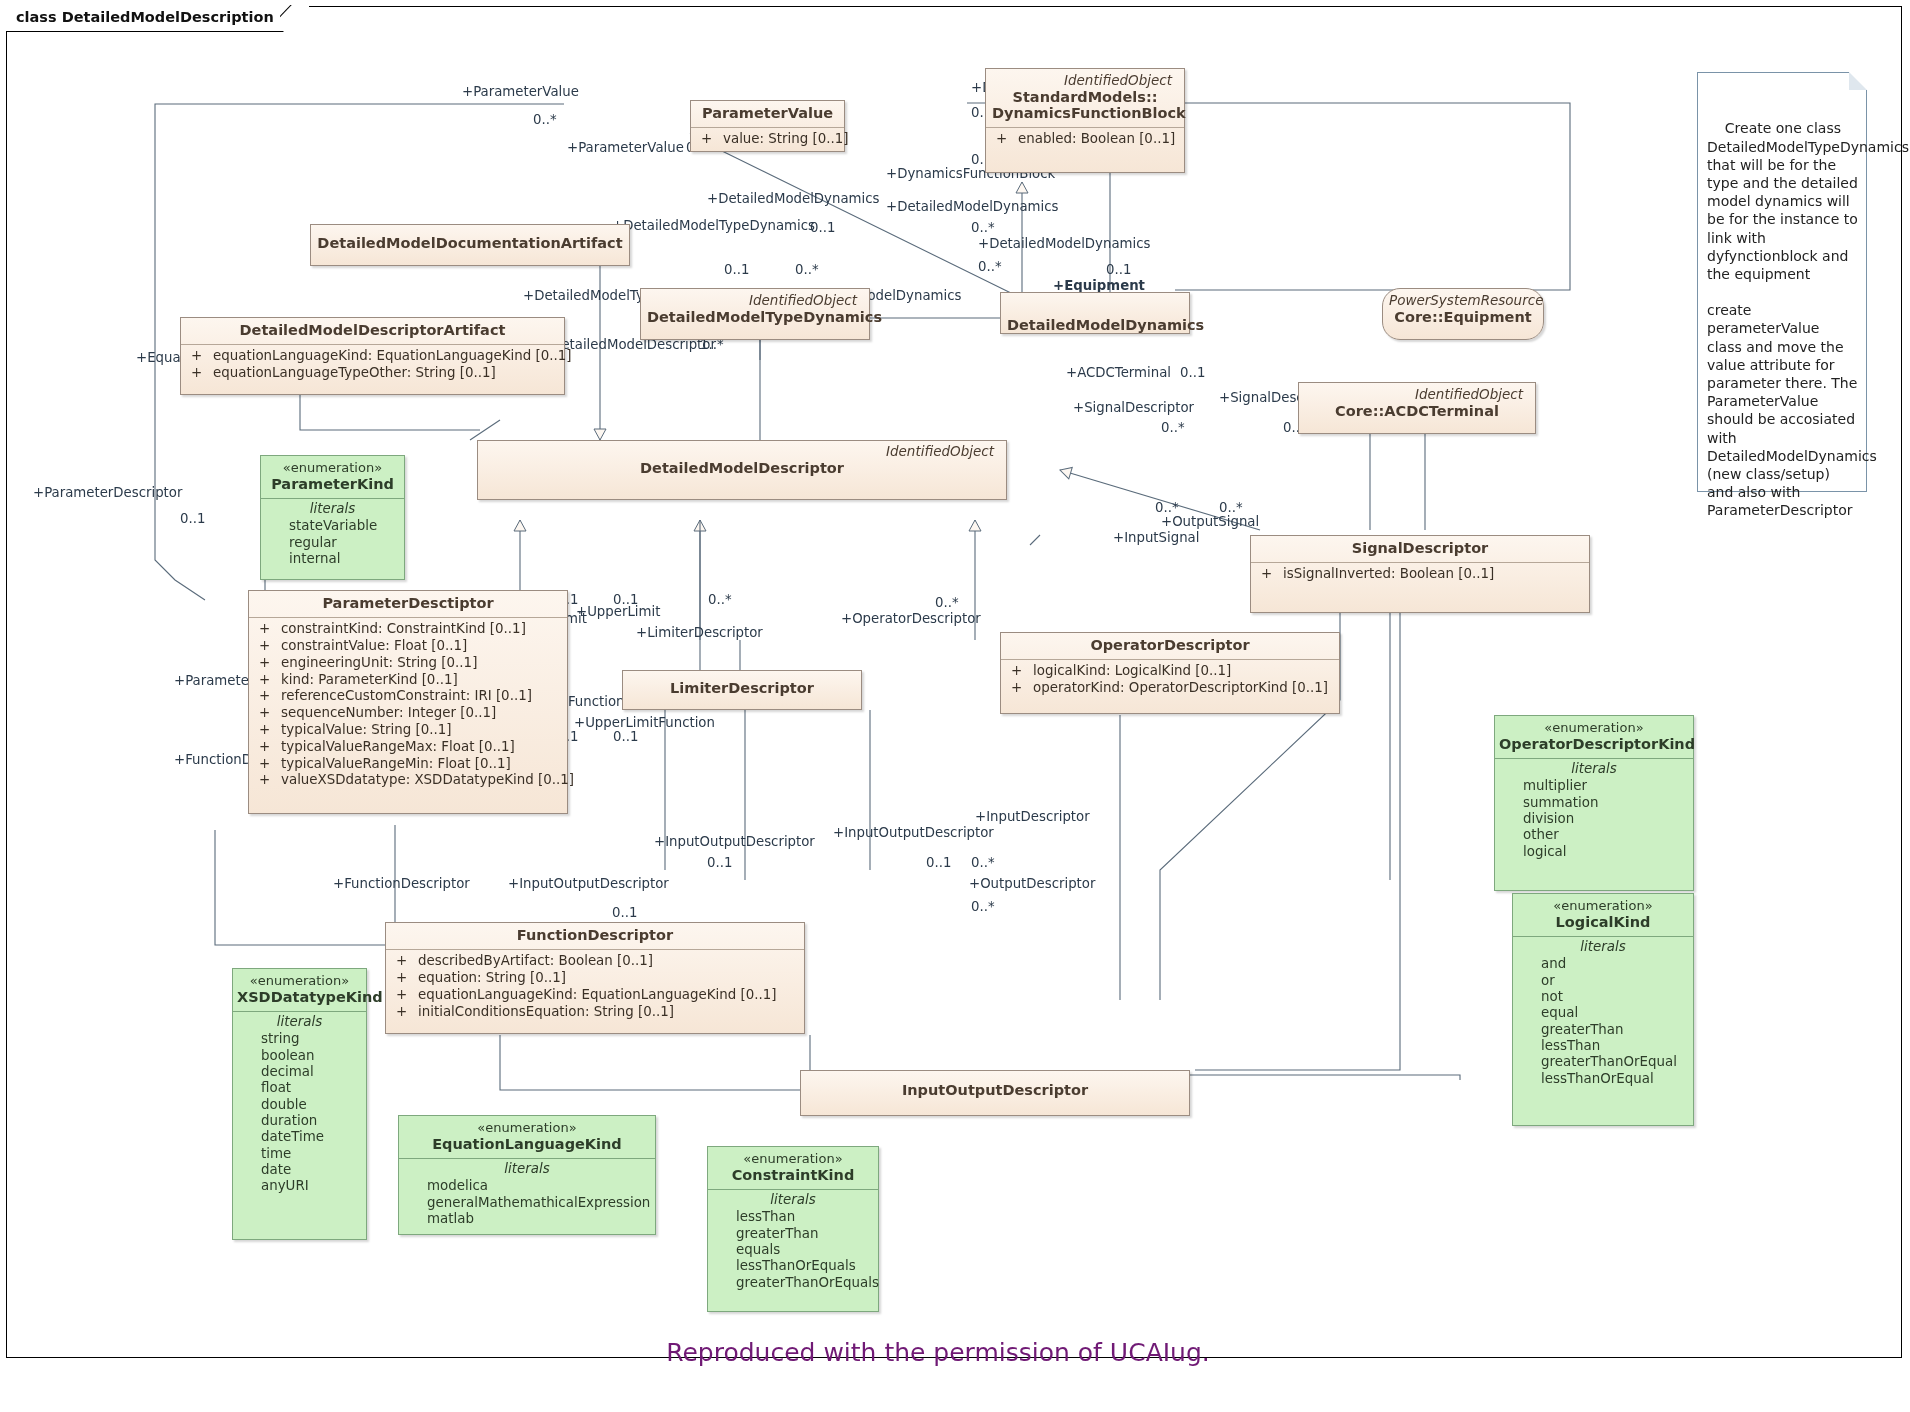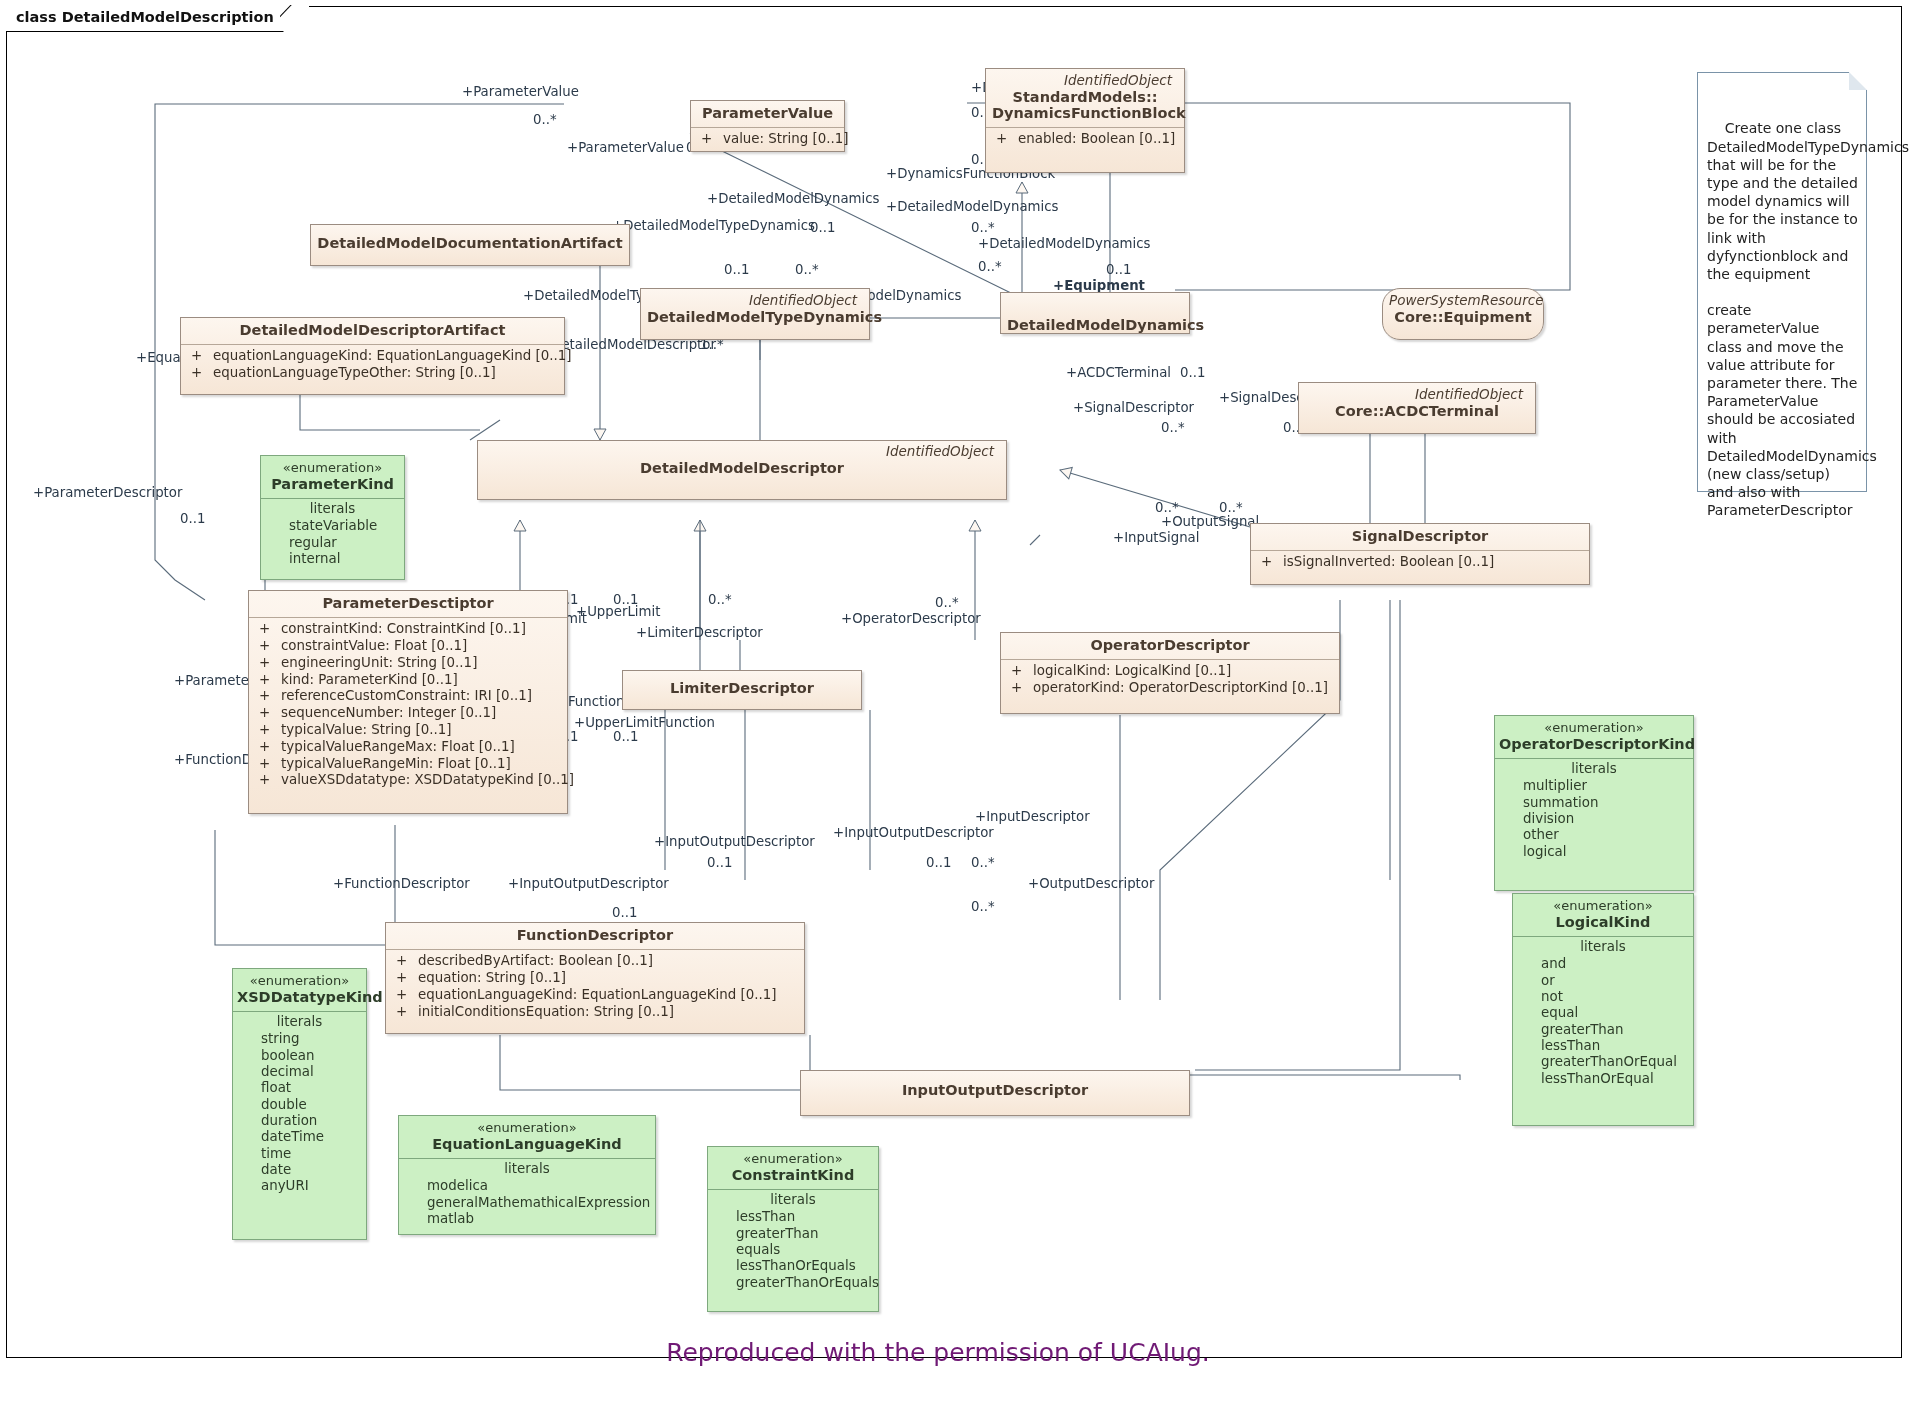"literals" .enum .lits .lbl { font-style: none -> italic }
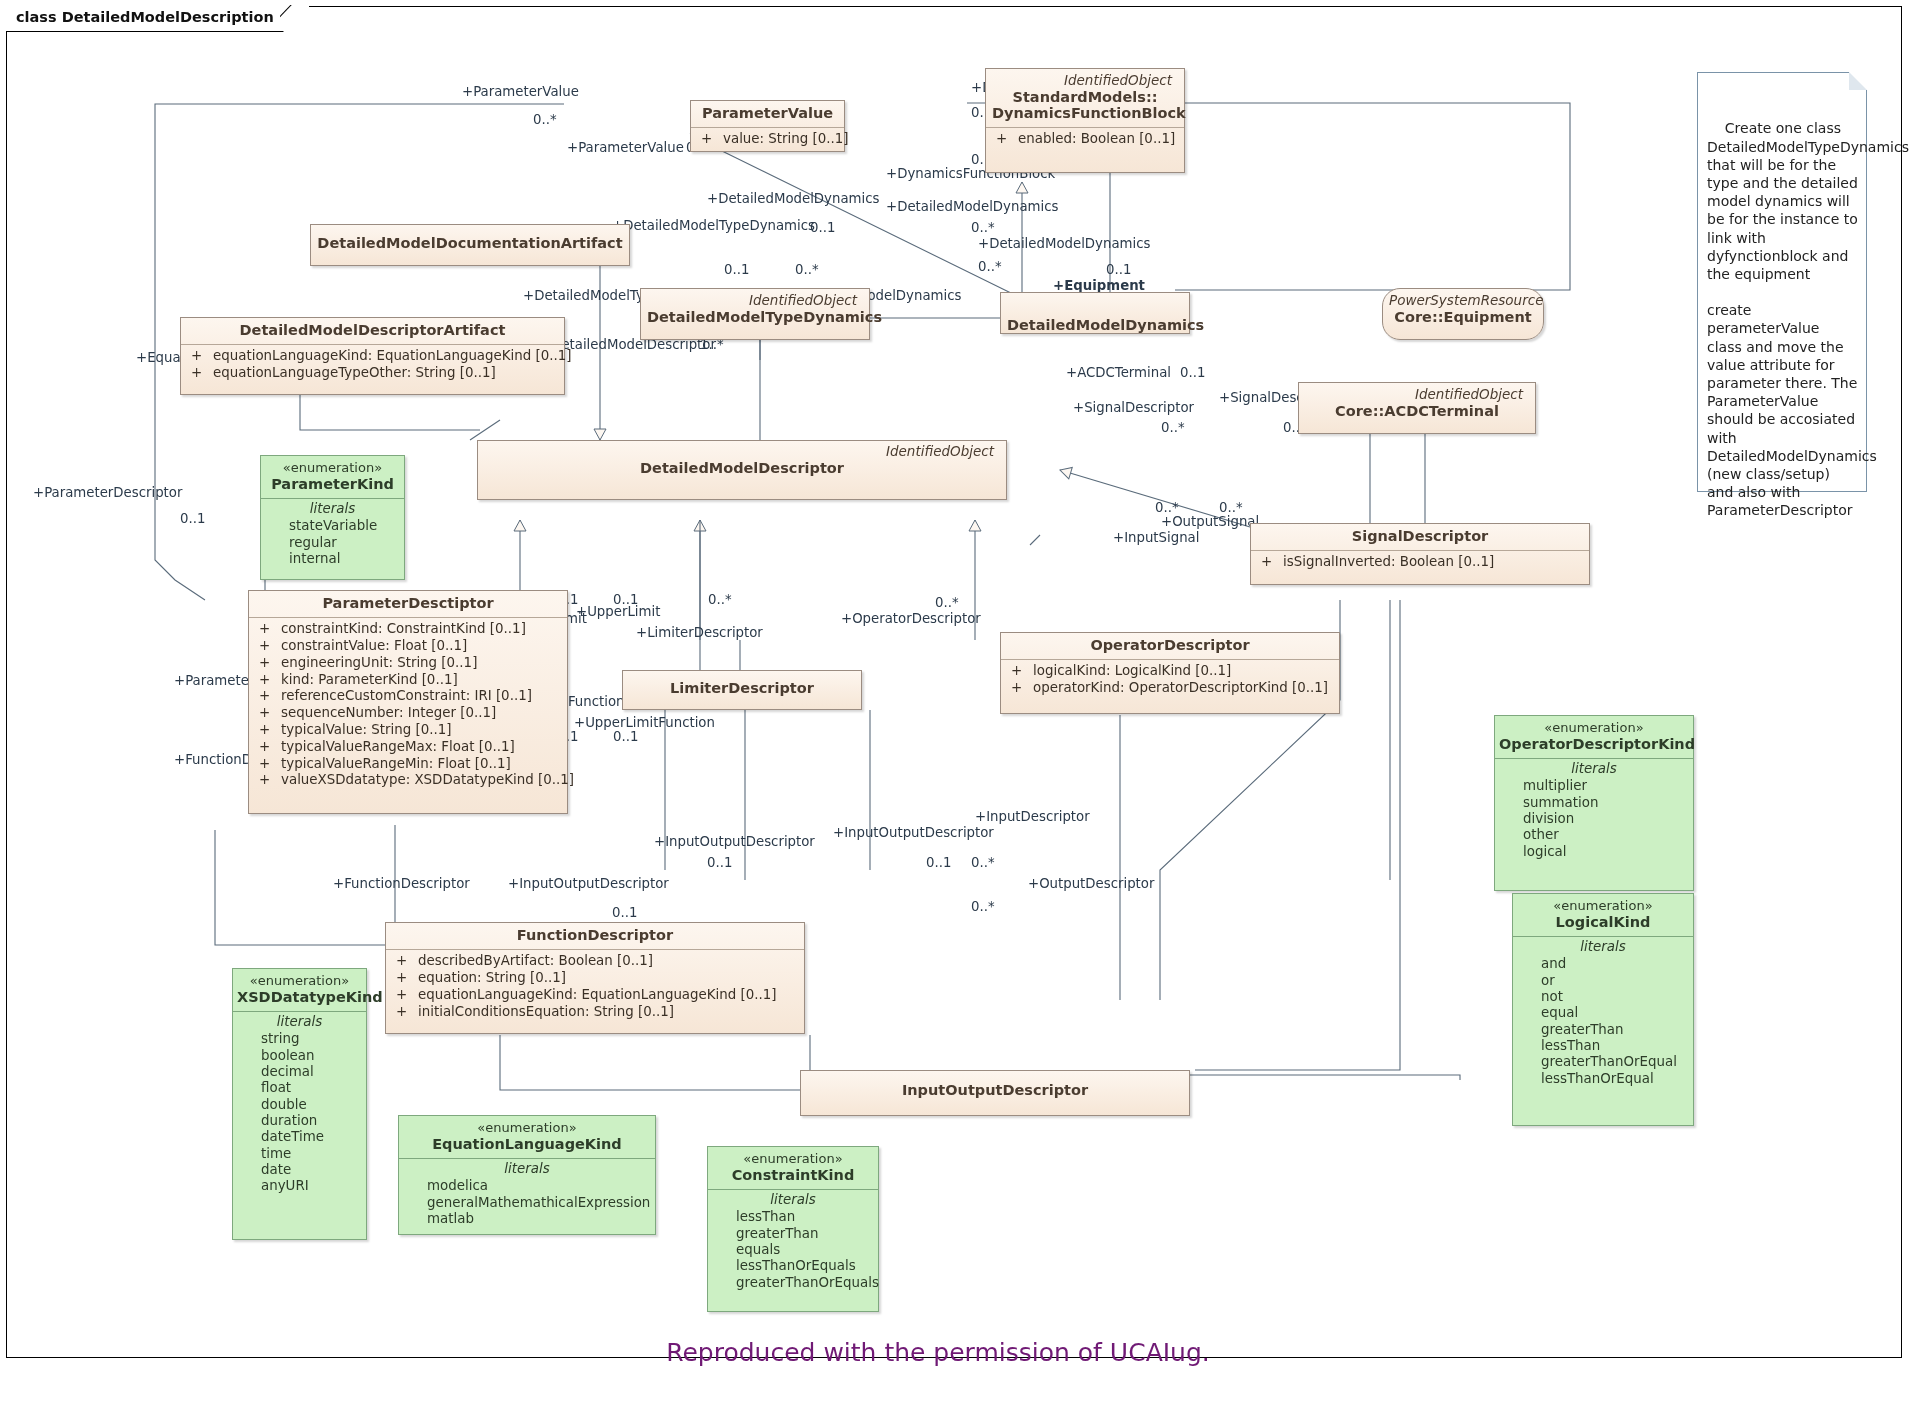"SignalDescriptor" div.uml { height: 62px -> 78px; top: 523px -> 535px }
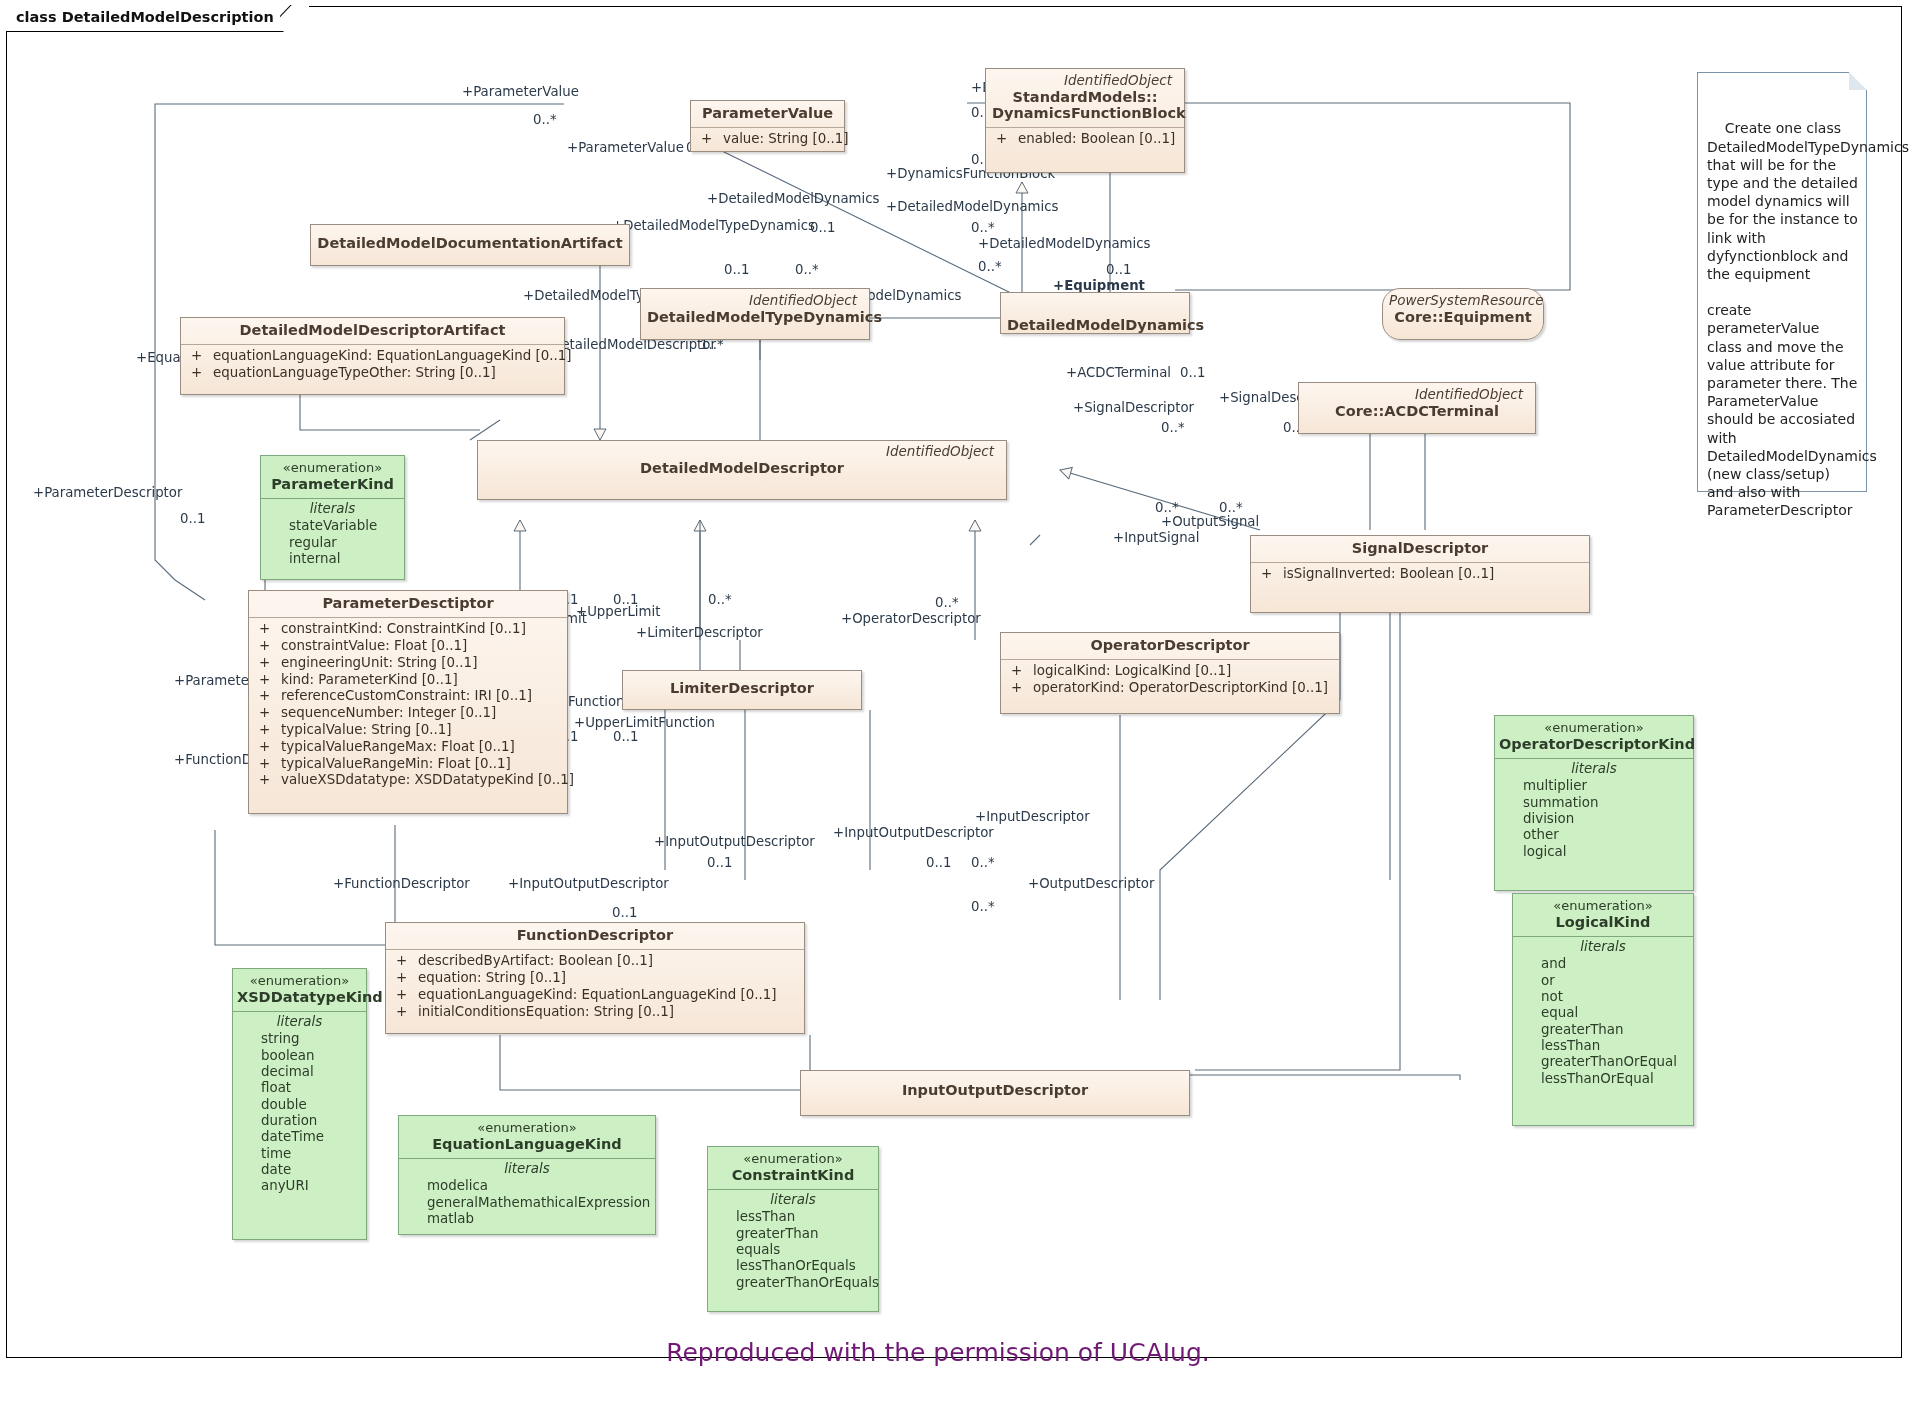"+OutputDescriptor" div.lab { left: 1028px -> 969px }
